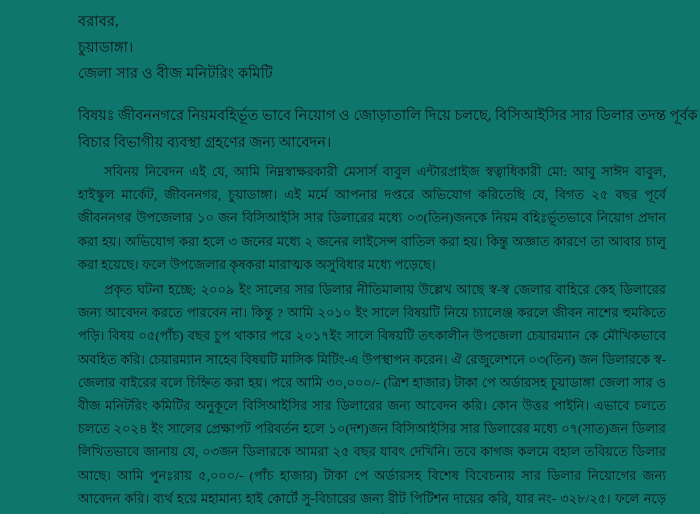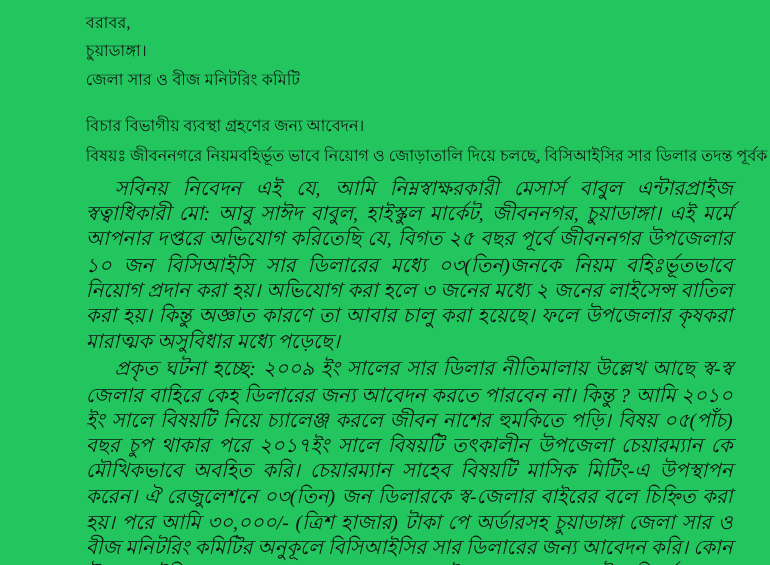"বরাবর," .page { background: #22c55e -> #0f766e }
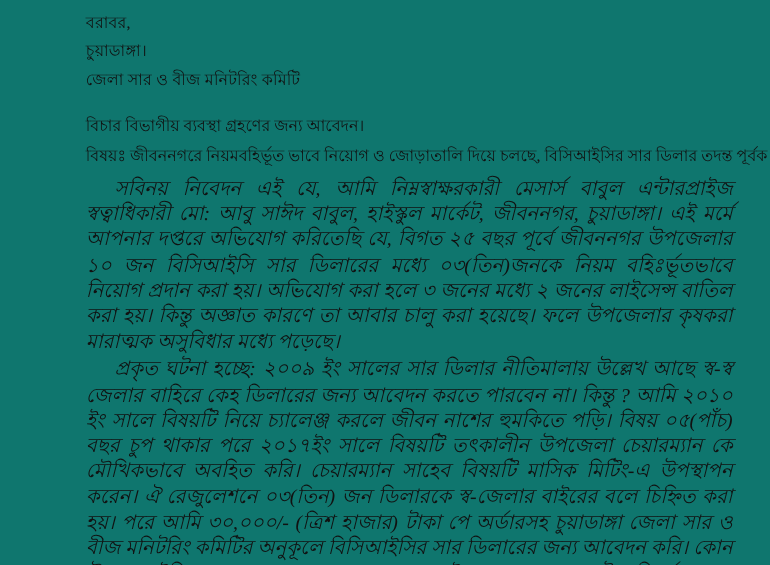"বিচার বিভাগীয় ব্যবস্থা গ্রহণের জন্য" div.subject-line { order: before "বিষয়ঃ জীবননগরে নিয়মবহির্ভূত ভাবে" -> after "বিষয়ঃ জীবননগরে নিয়মবহির্ভূত ভাবে" }
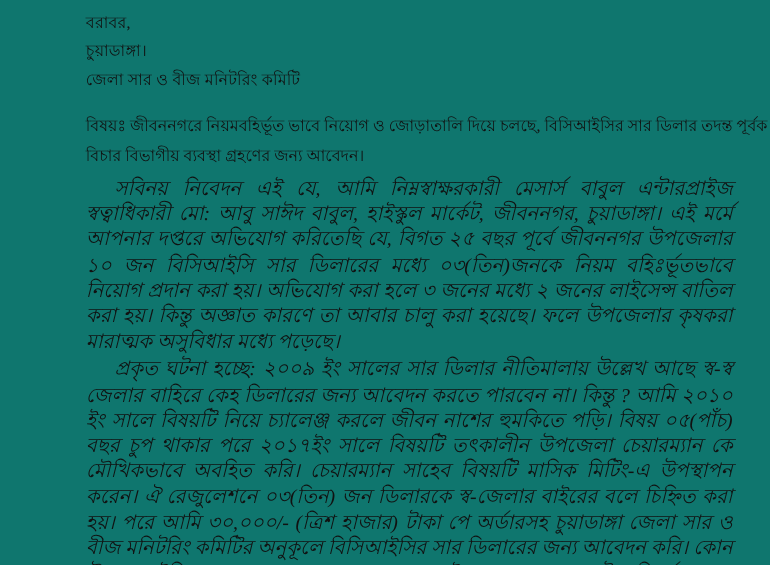"সবিনয় নিবেদন এই যে, আমি" .para { font-size: 18px -> 13px; font-style: italic -> none }
